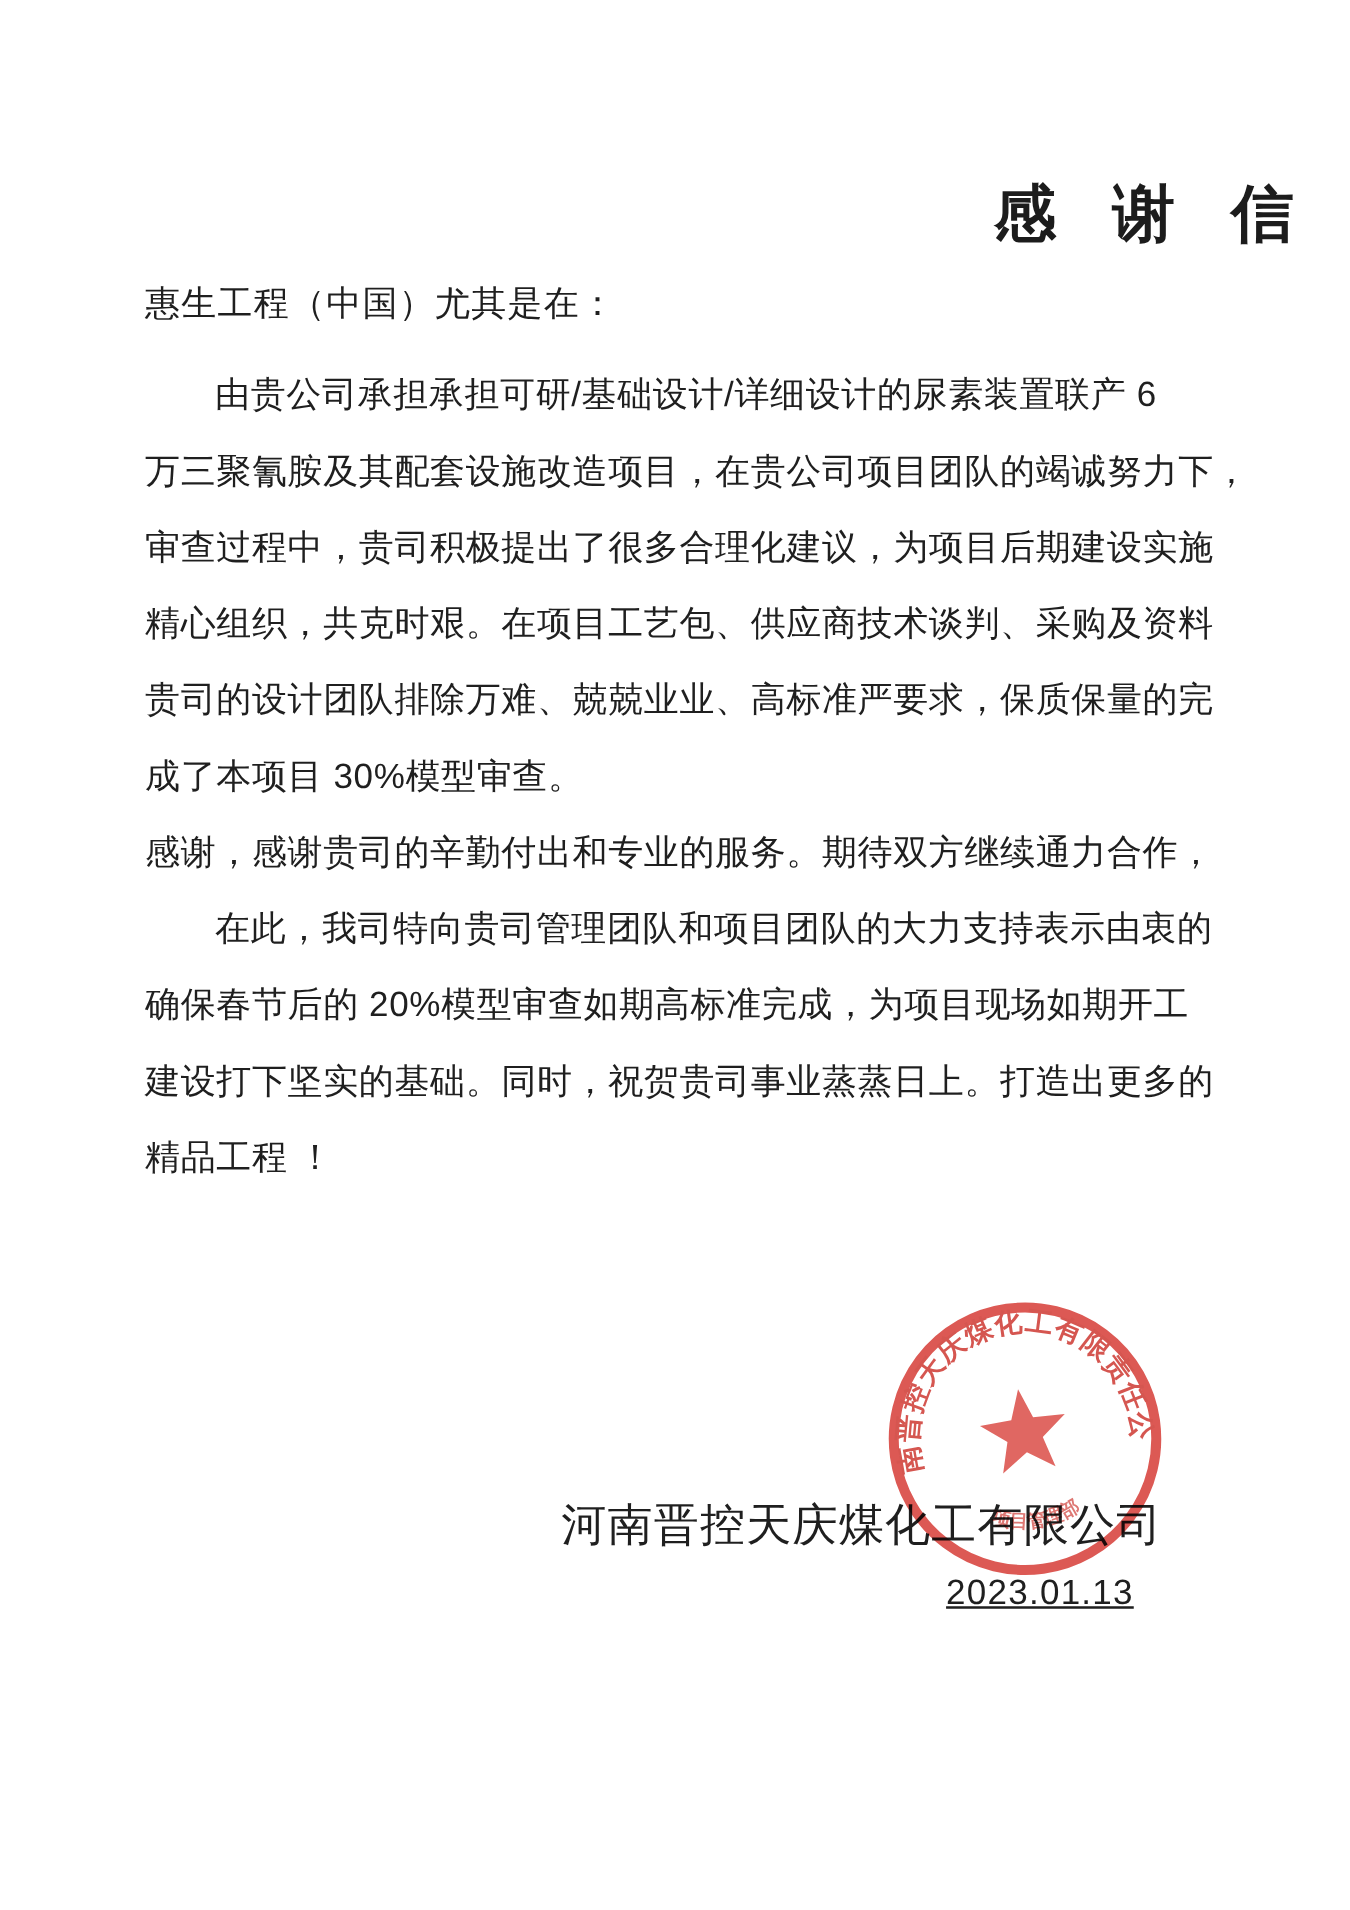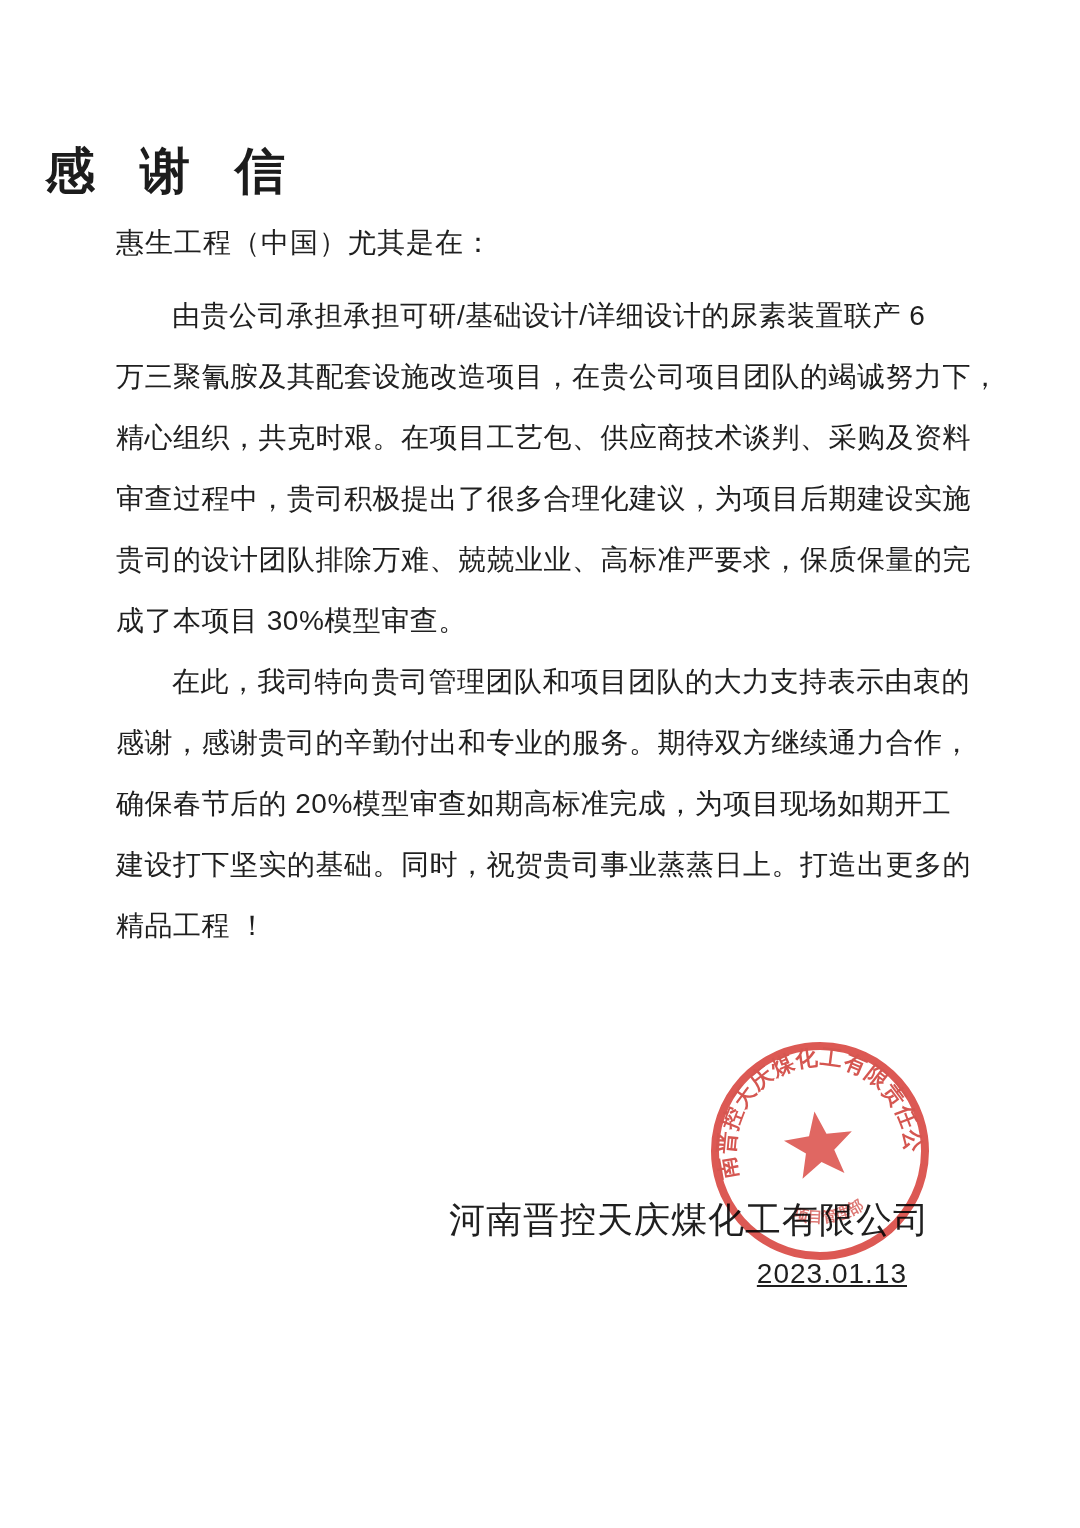"感谢信" .title { text-align: left -> right }
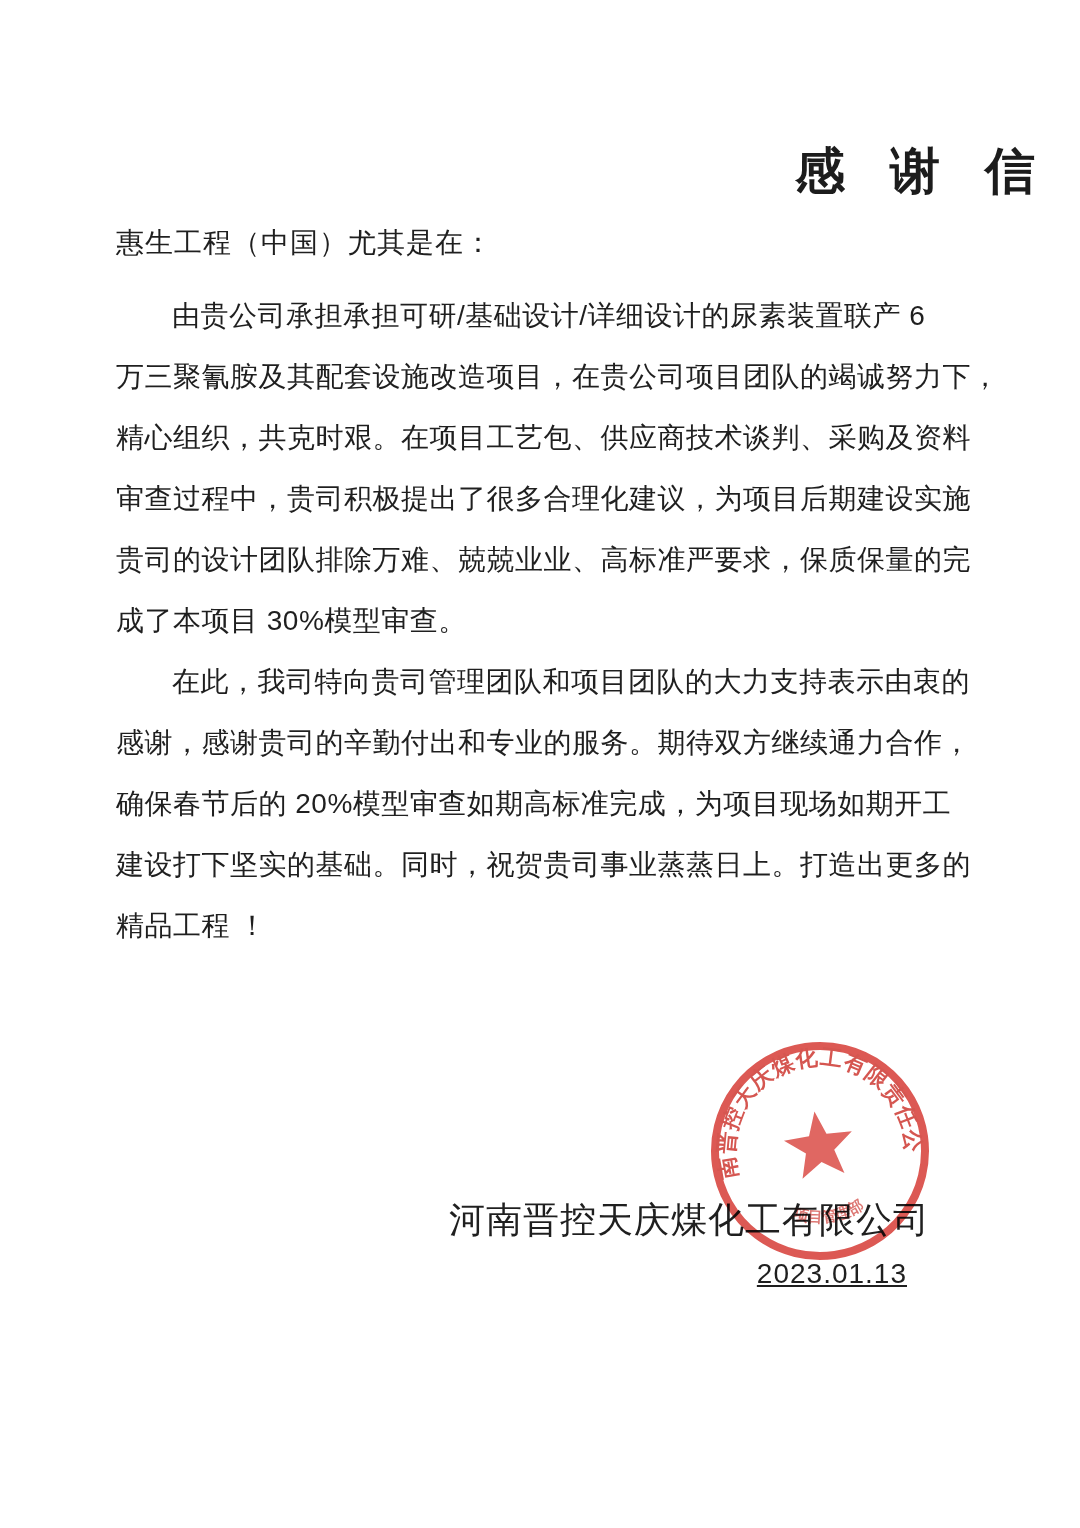"精心组织，共克时艰。在项目工艺包、供应商技术谈判、采购及资料" div.line { order: before "审查过程中，贵司积极提出了很多合理化建议，为项目后期建设实施" -> after "审查过程中，贵司积极提出了很多合理化建议，为项目后期建设实施" }
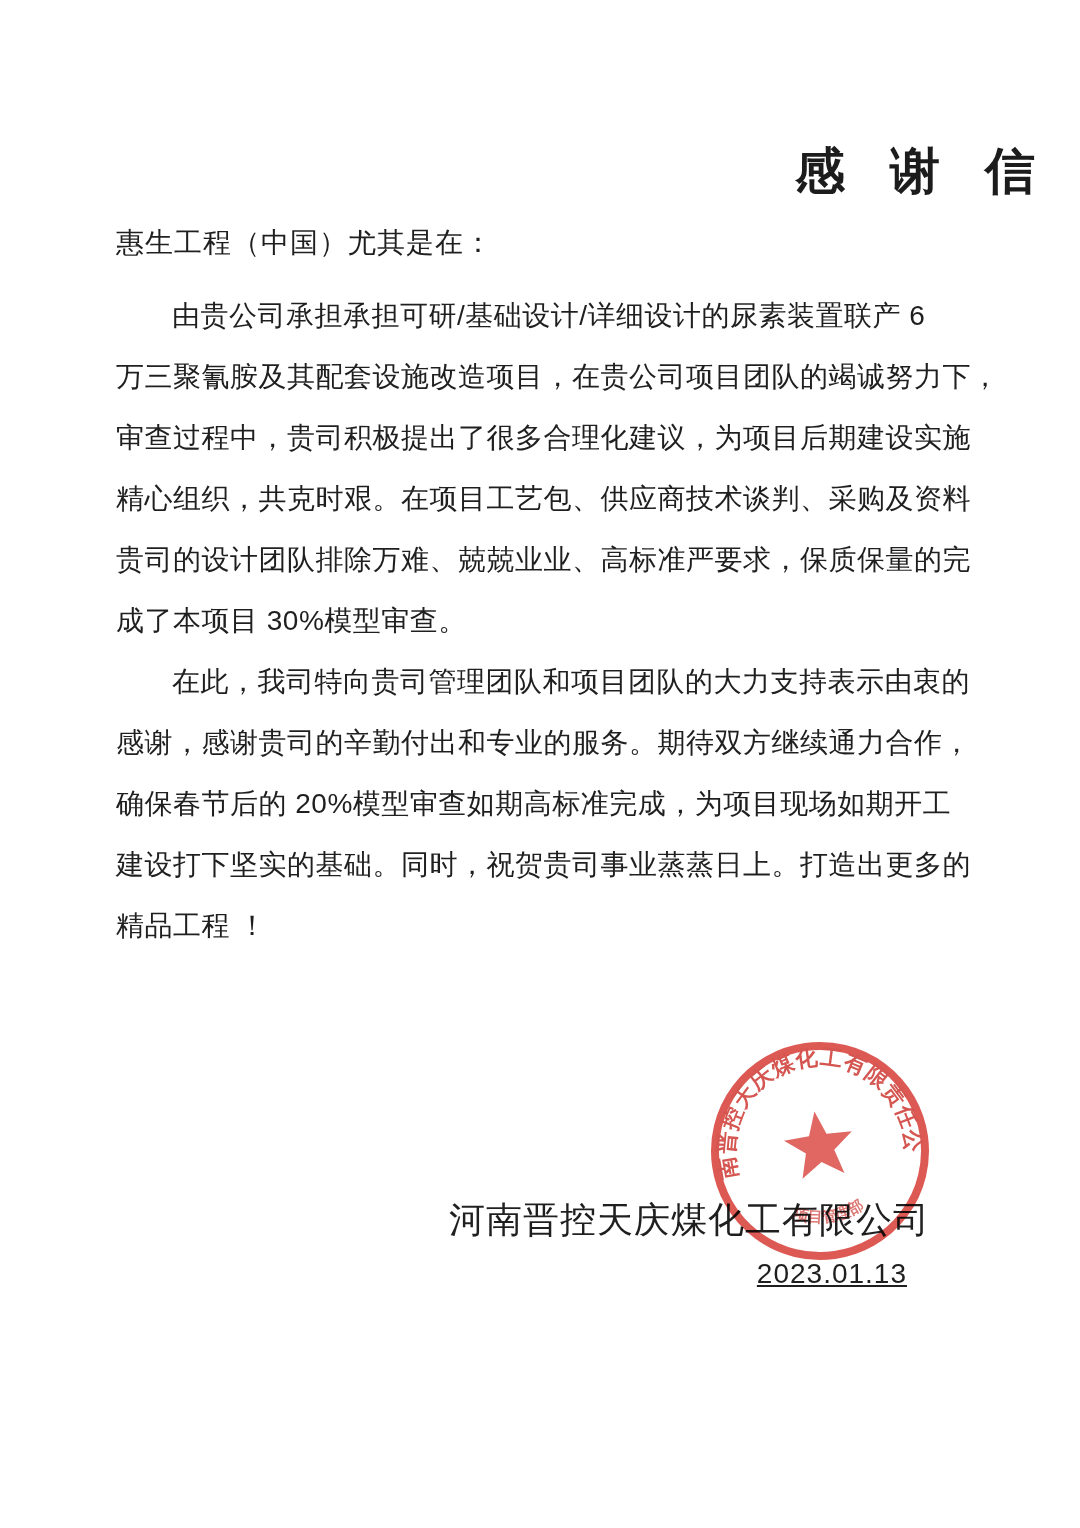"在此，我司特向贵司管理团队和项目团队的大力支持表示由衷的" div.line { order: before "感谢，感谢贵司的辛勤付出和专业的服务。期待双方继续通力合作，" -> after "感谢，感谢贵司的辛勤付出和专业的服务。期待双方继续通力合作，" }
